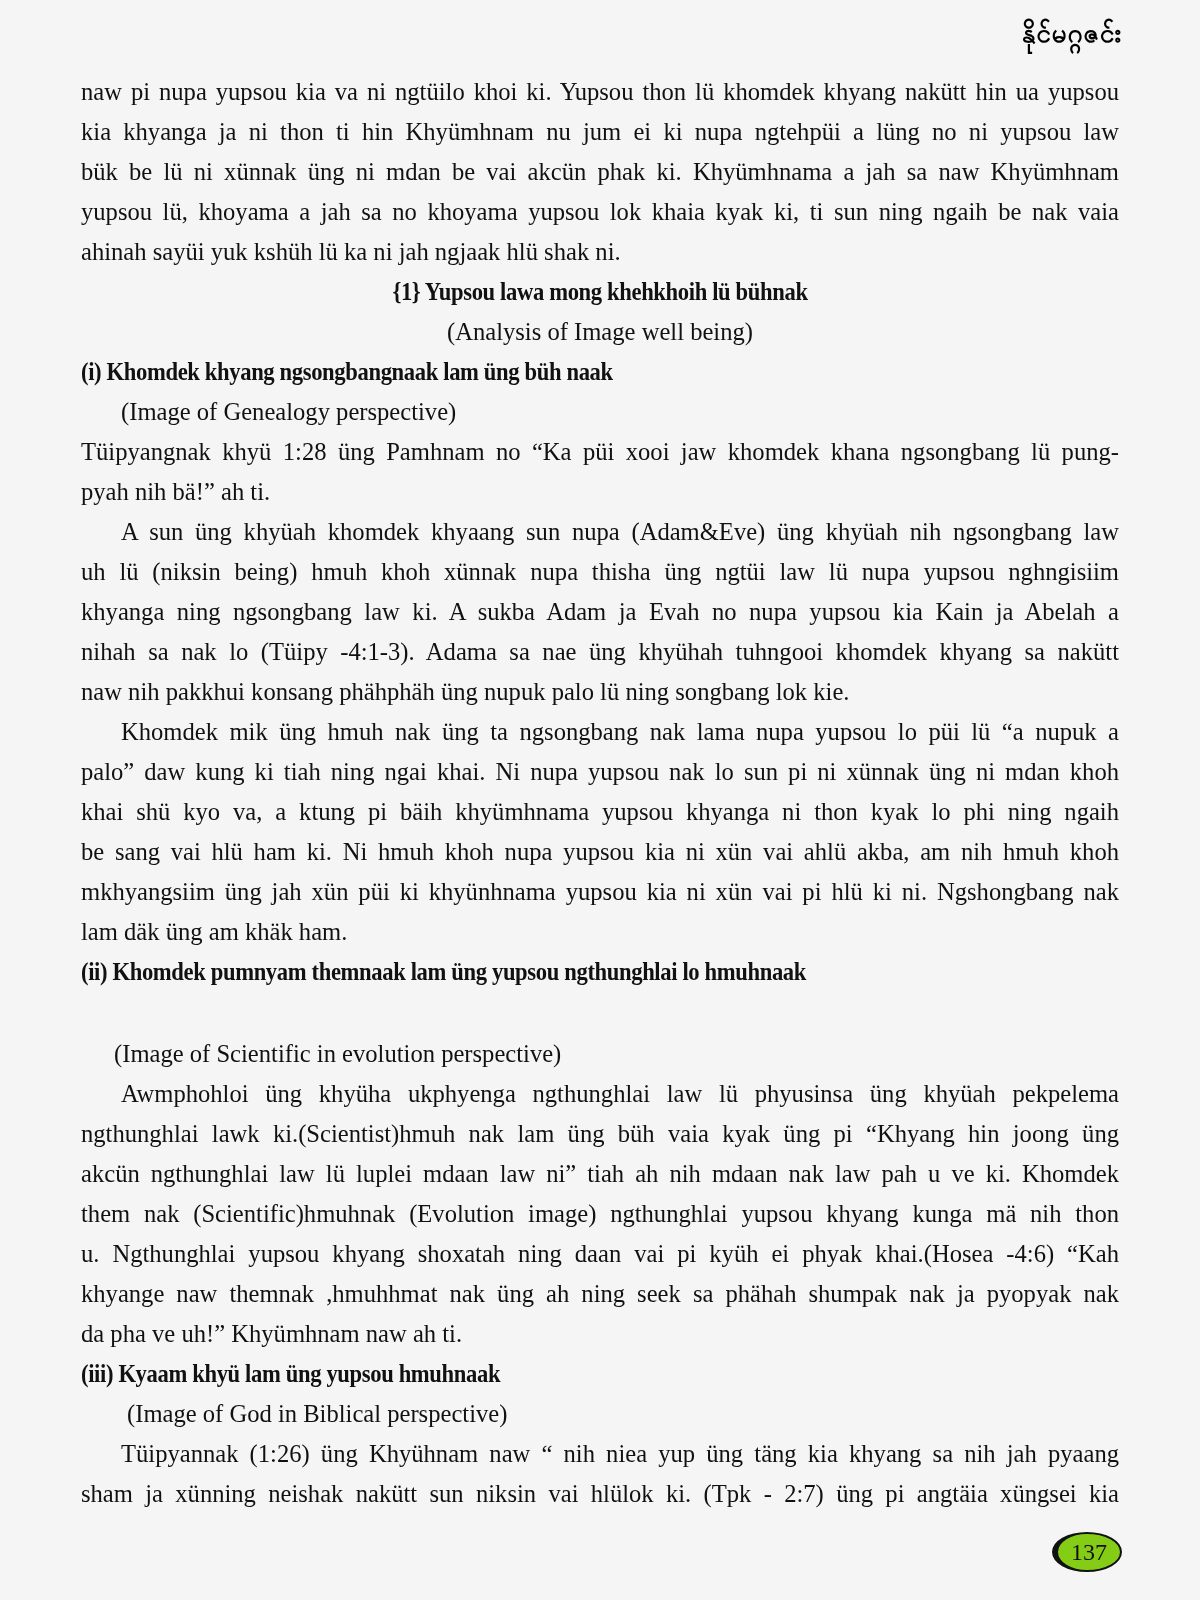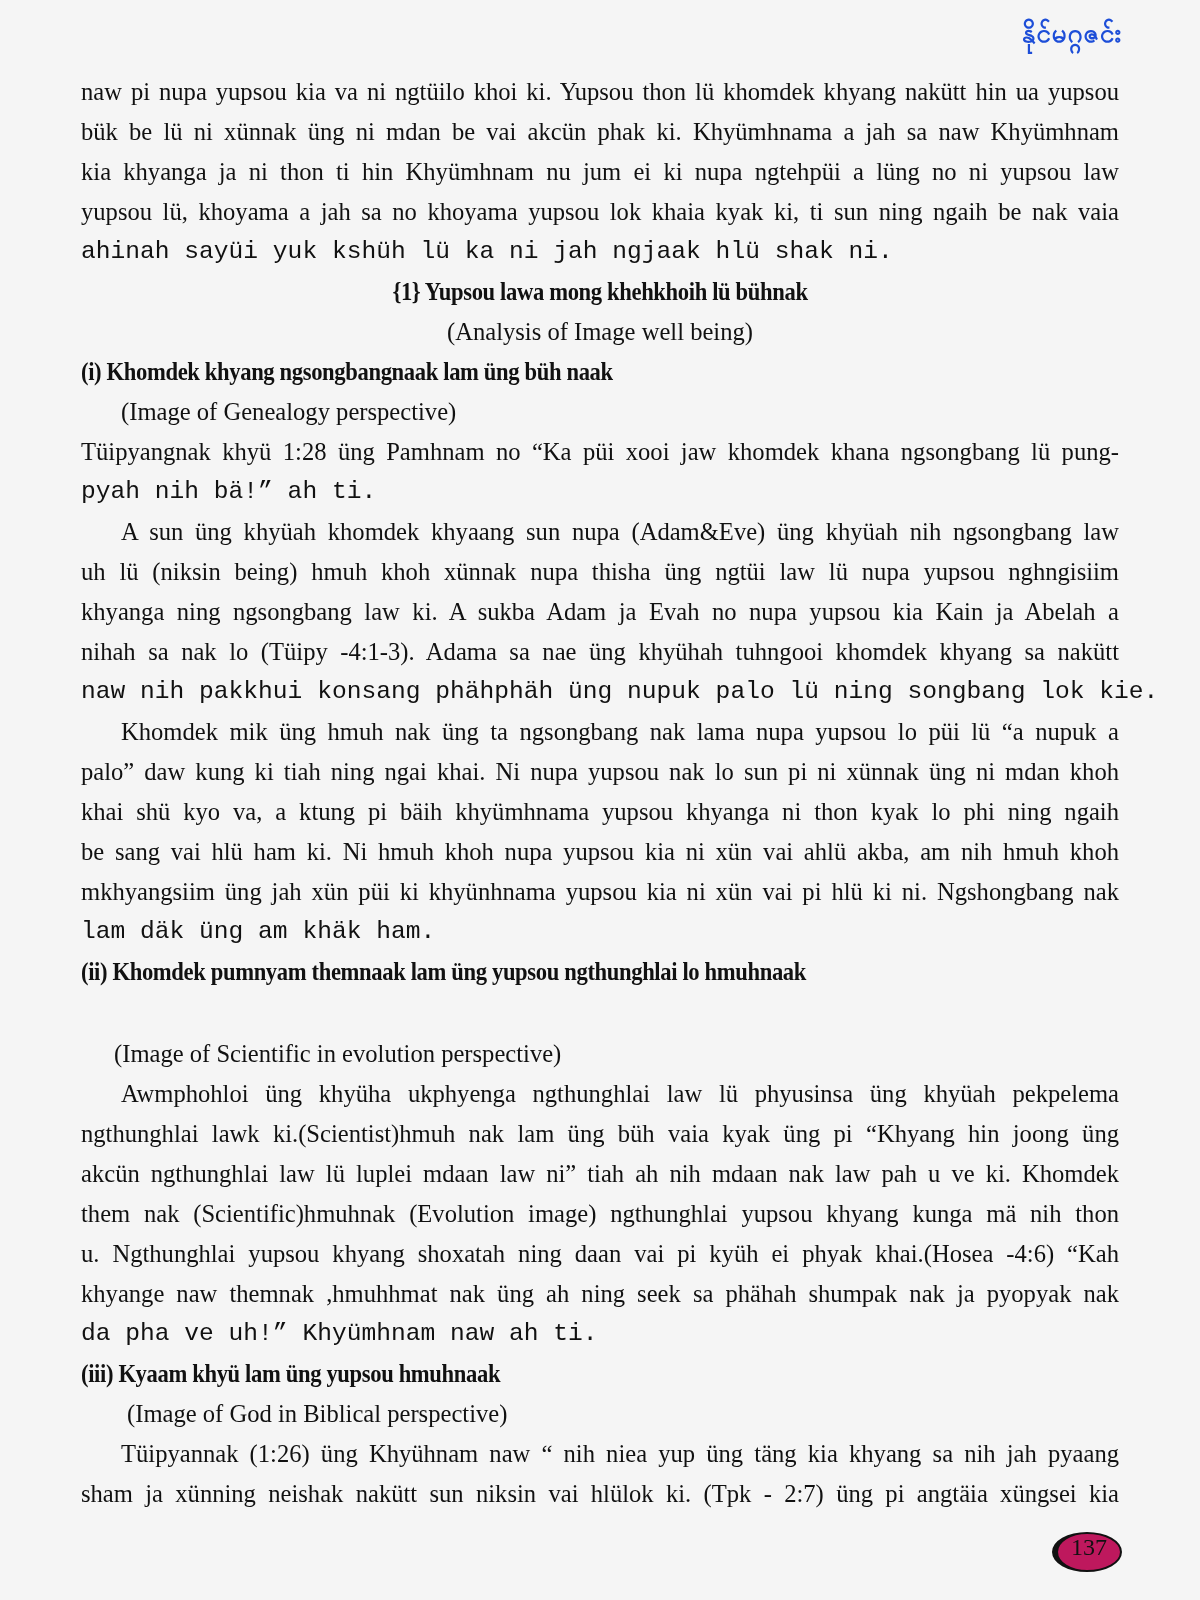"နိုင်မဂ္ဂဇင်း" .running-header { color: #1d4ed8 -> #000000 }
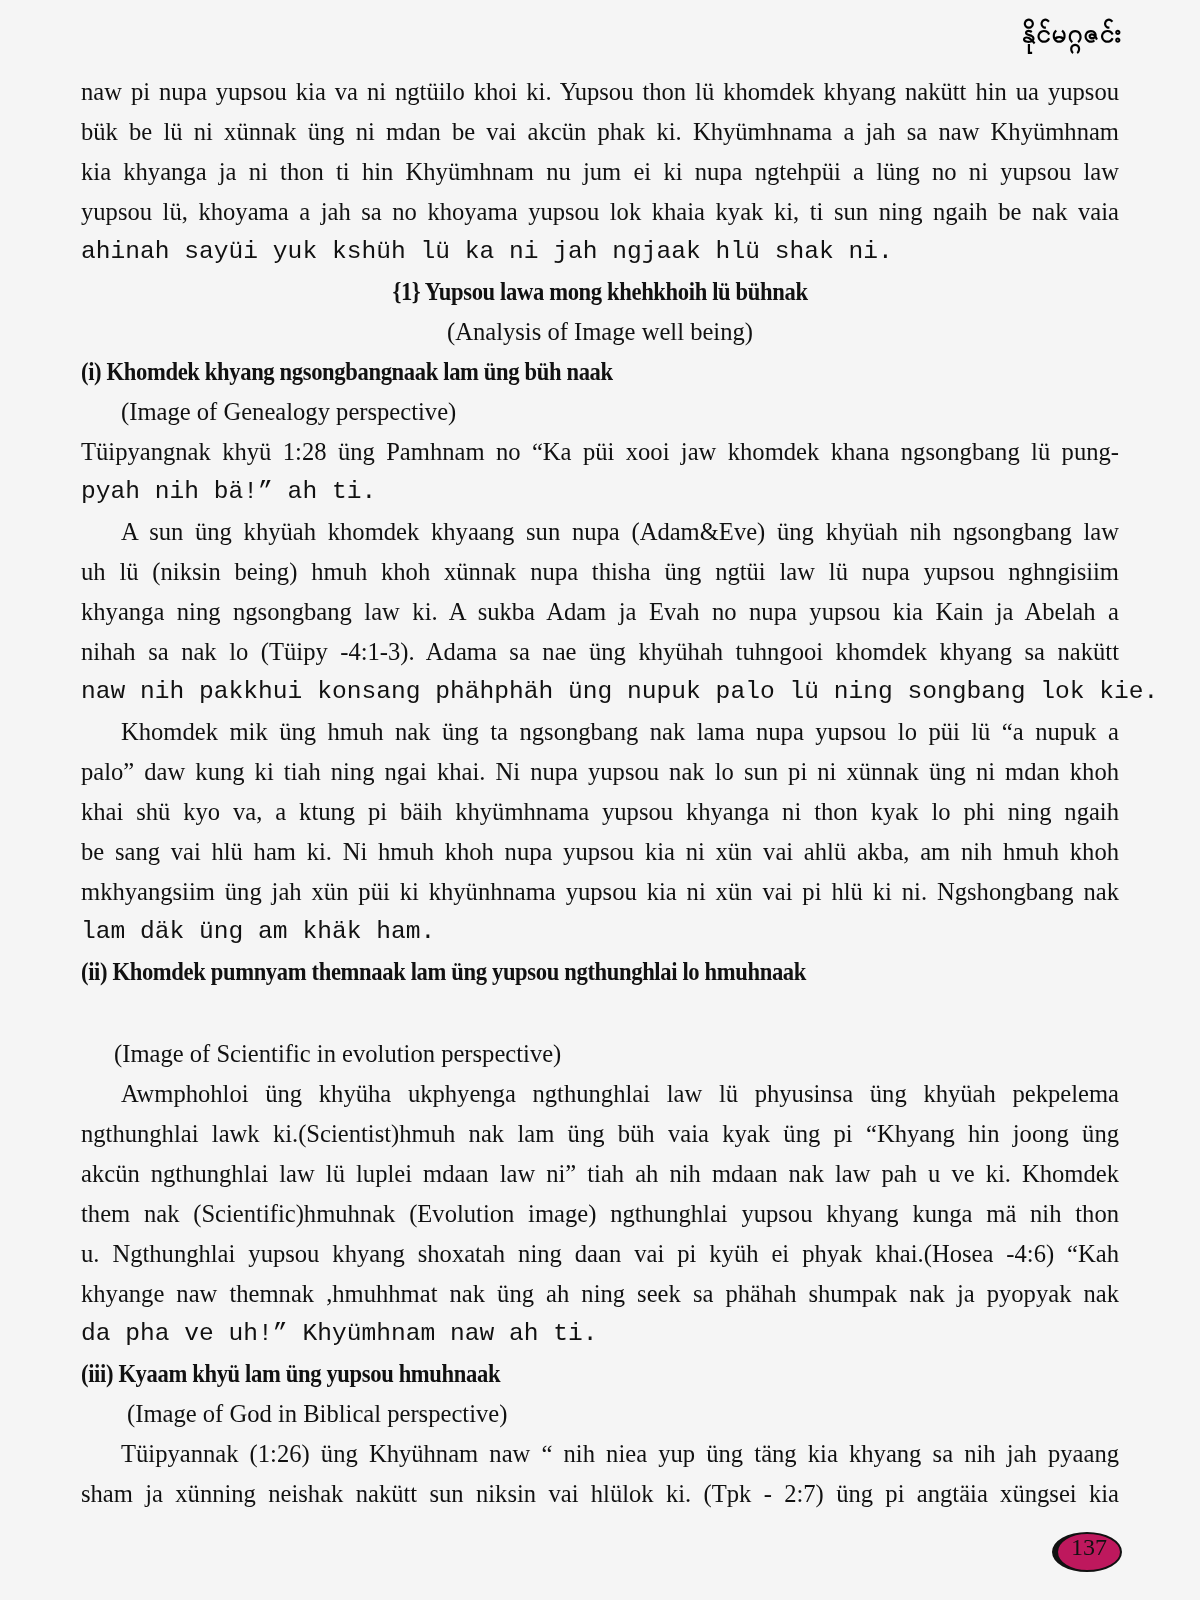"bük be lü ni xünnak" div.line { order: before "kia khyanga ja ni thon" -> after "kia khyanga ja ni thon" }
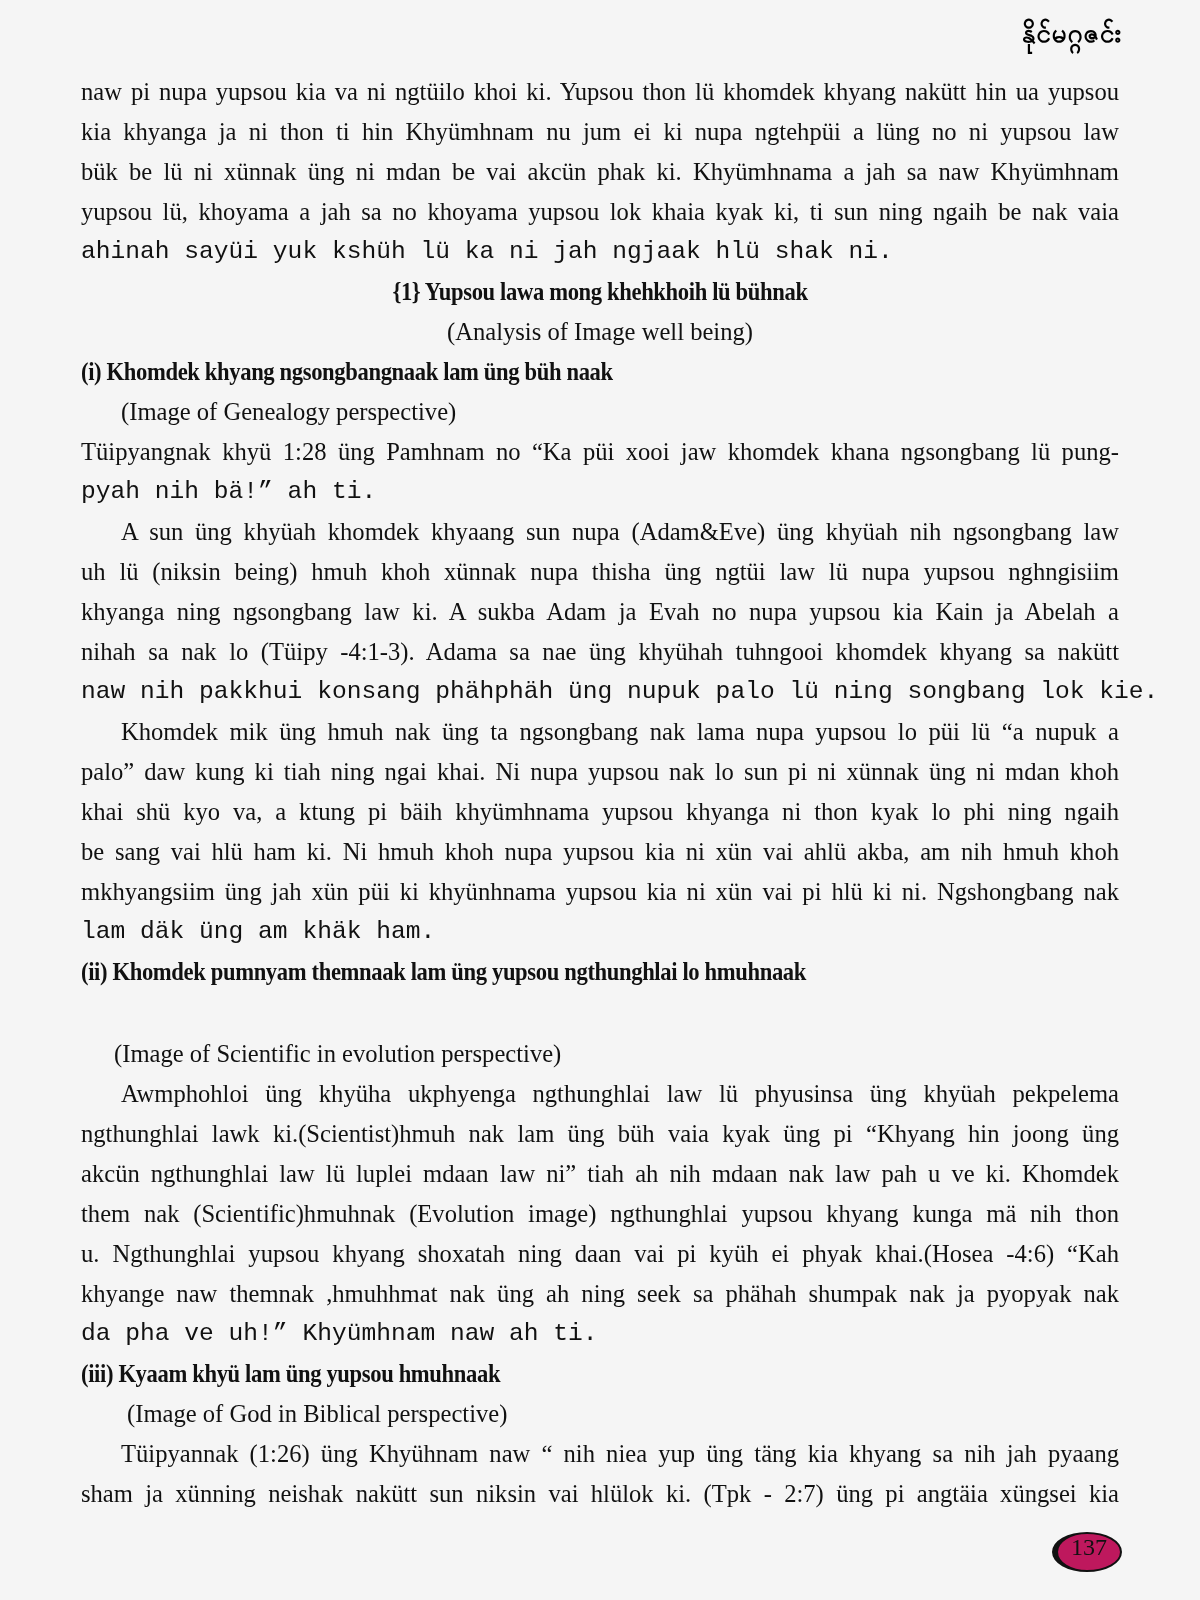"ahinah sayüi yuk kshüh lü" .line.last { font-family: Liberation Mono, monospace -> none }
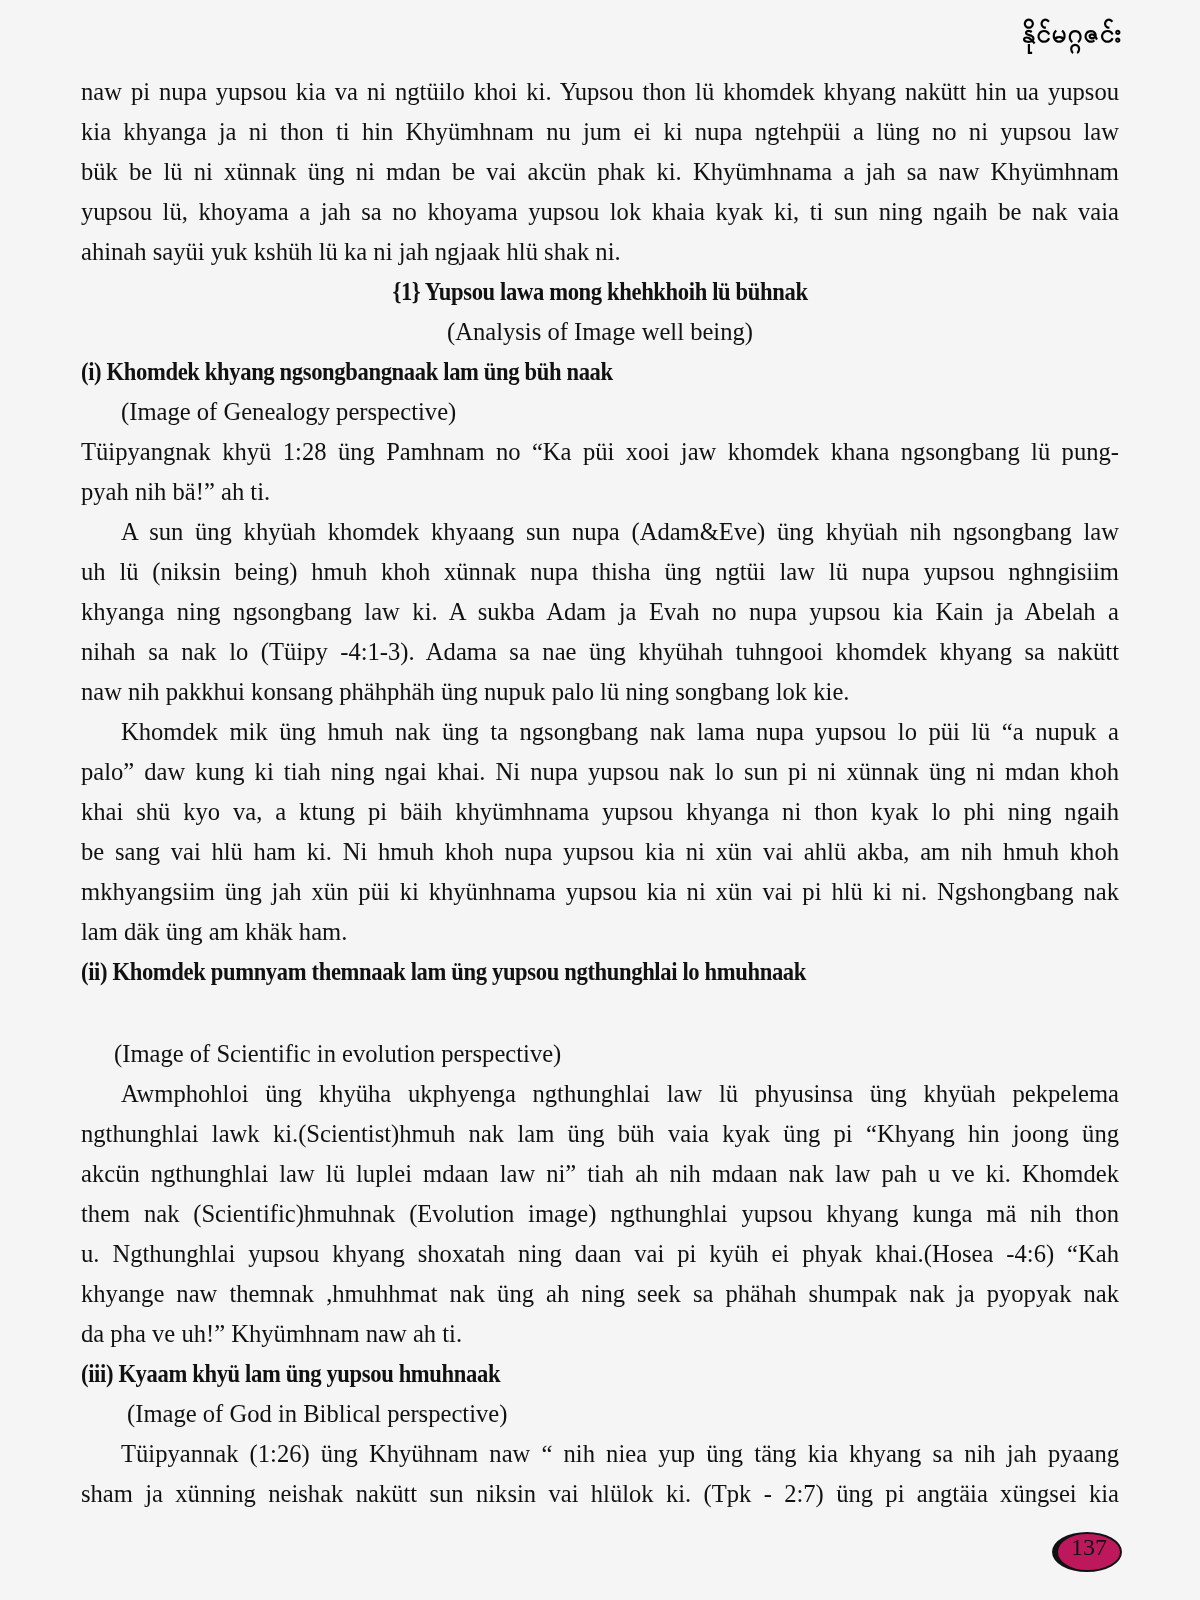"137" .page-number { align-items: flex-start -> center; background: #be185d -> #84cc16 }
